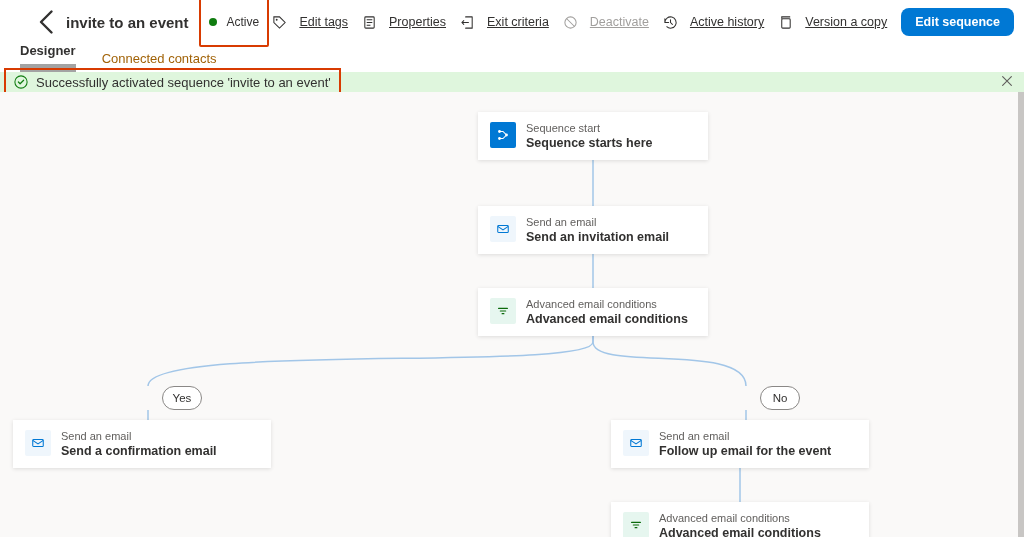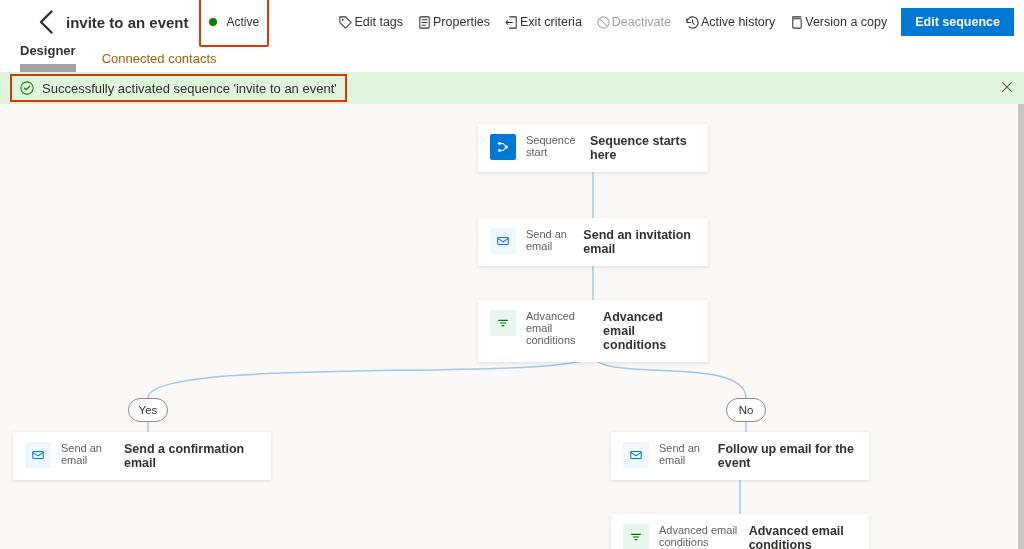"Edit tags" .tool { gap: 1px -> 12px; text-decoration: none -> underline }
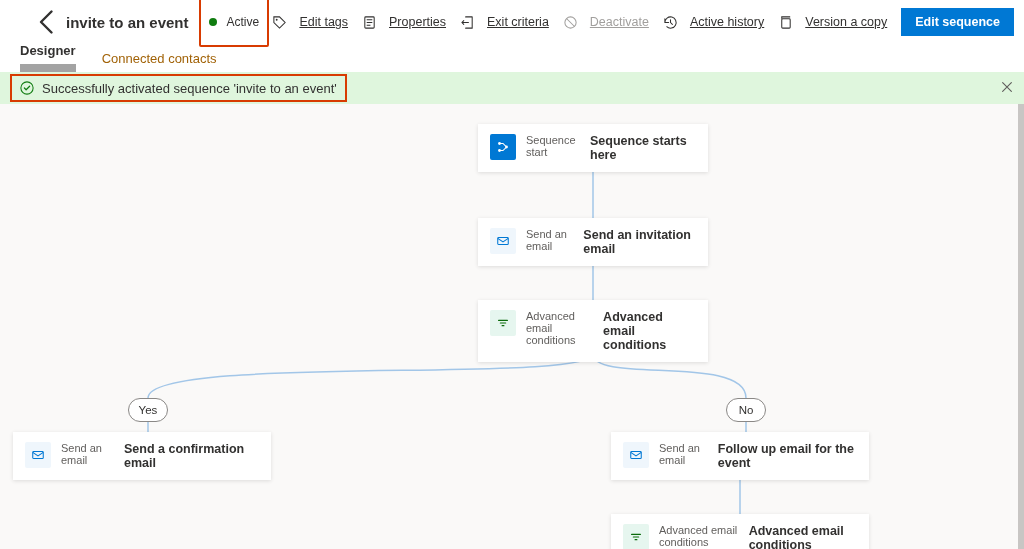"Edit sequence" .primary-btn { border-radius: 0 -> 8px }
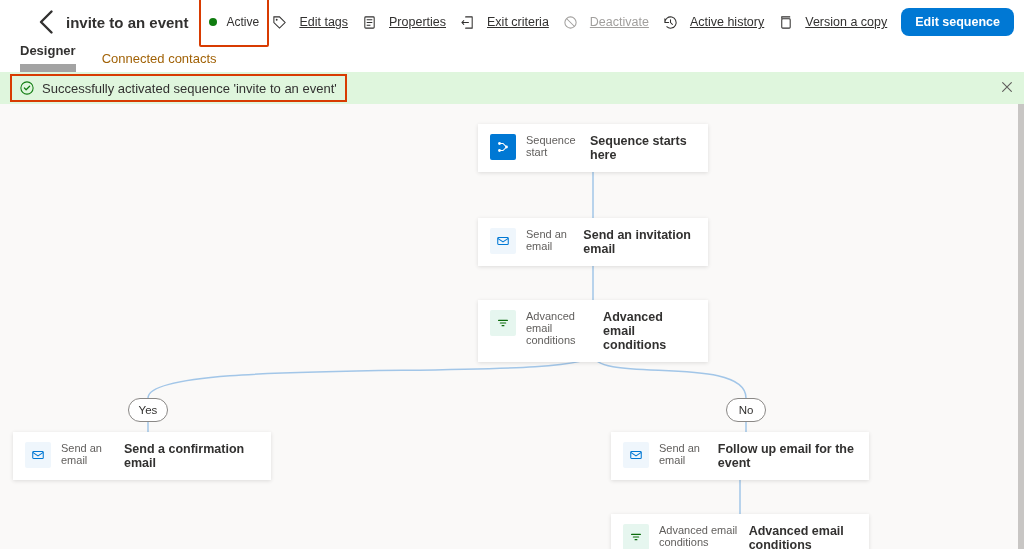"Successfully activated sequence 'invite" .banner { height: 32px -> 20px; padding: 0 10px -> 0 4px }
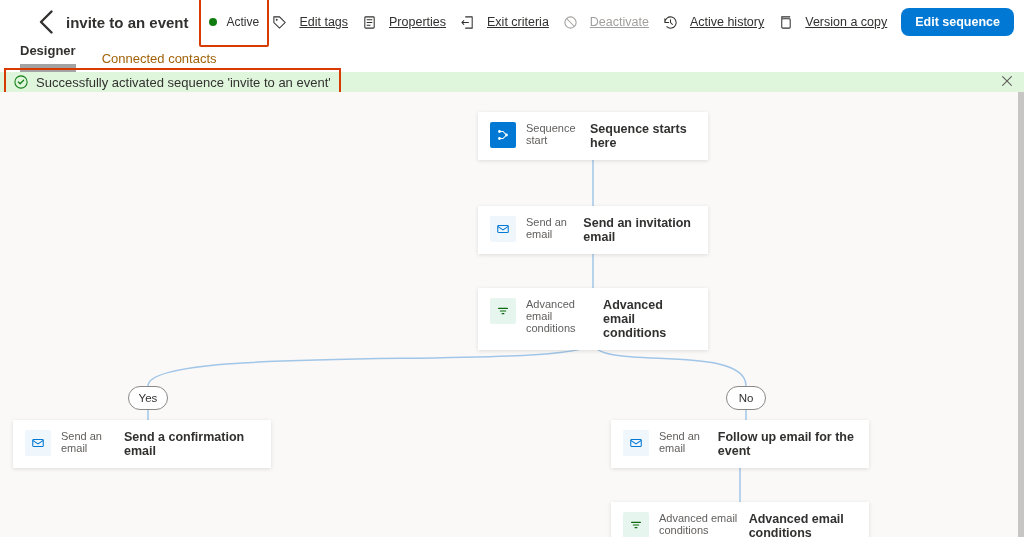"Sequence start" .card .txt { flex-direction: row -> column }
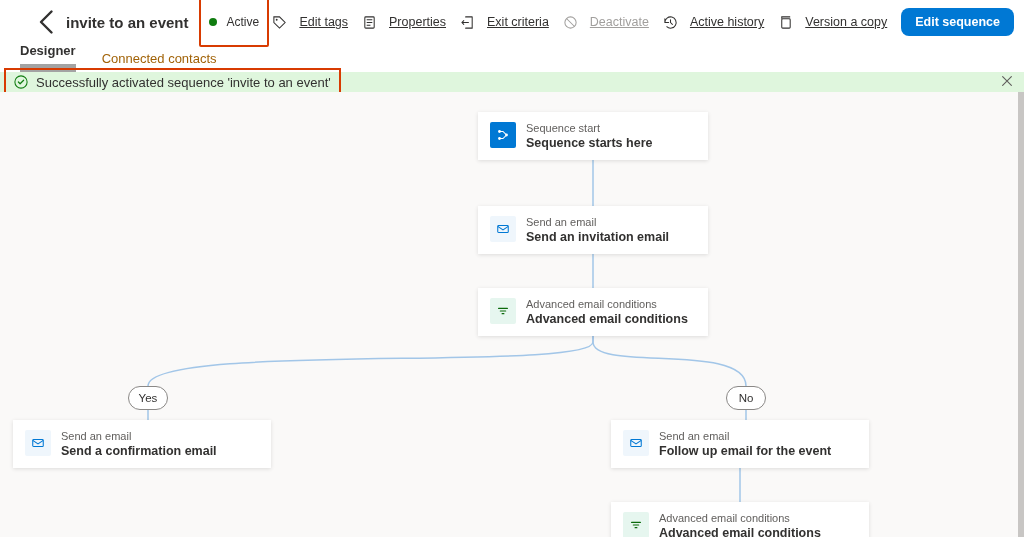"Yes" .branch { margin-left: none -> 34px }
